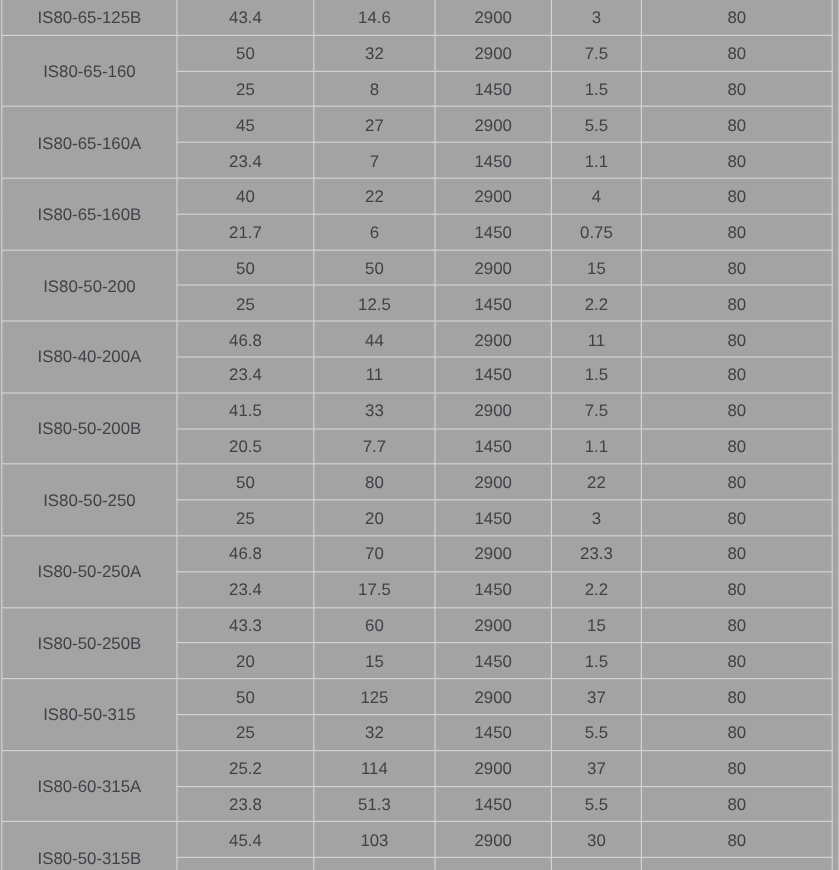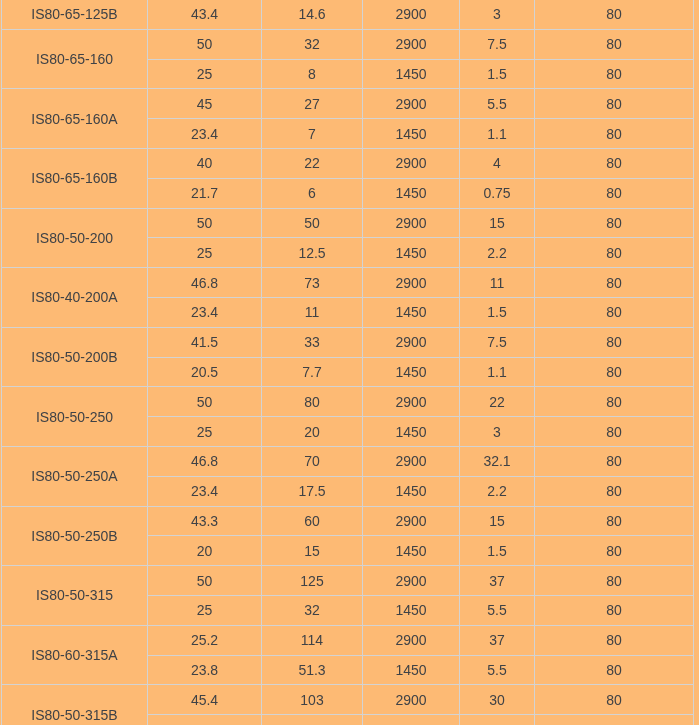"IS80-65-125B" .page { background: #fdba74 -> #a3a3a3 }
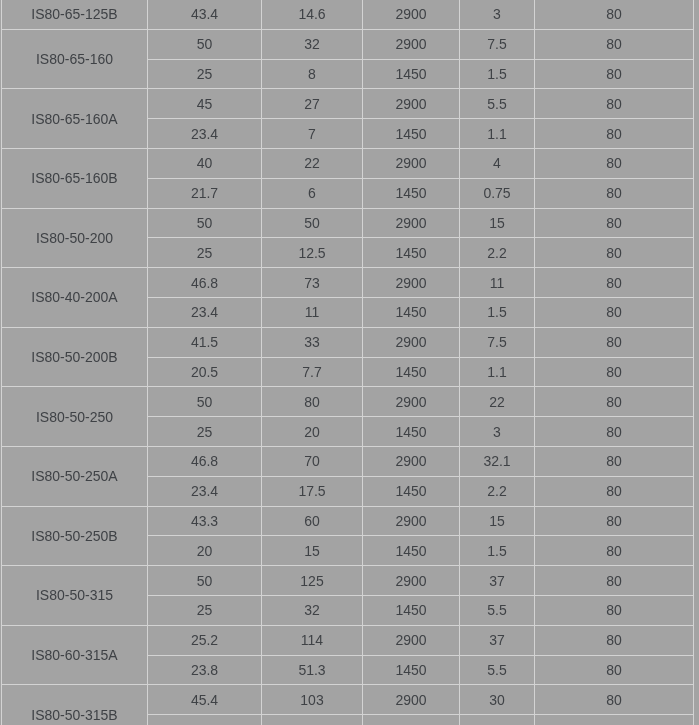"73" td { text: 73 -> 44 }
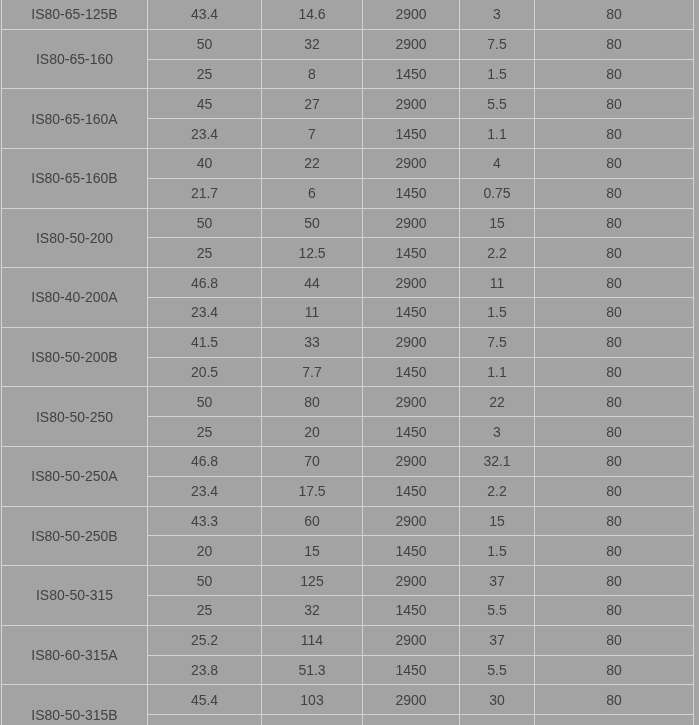"32.1" td { text: 32.1 -> 23.3 }
